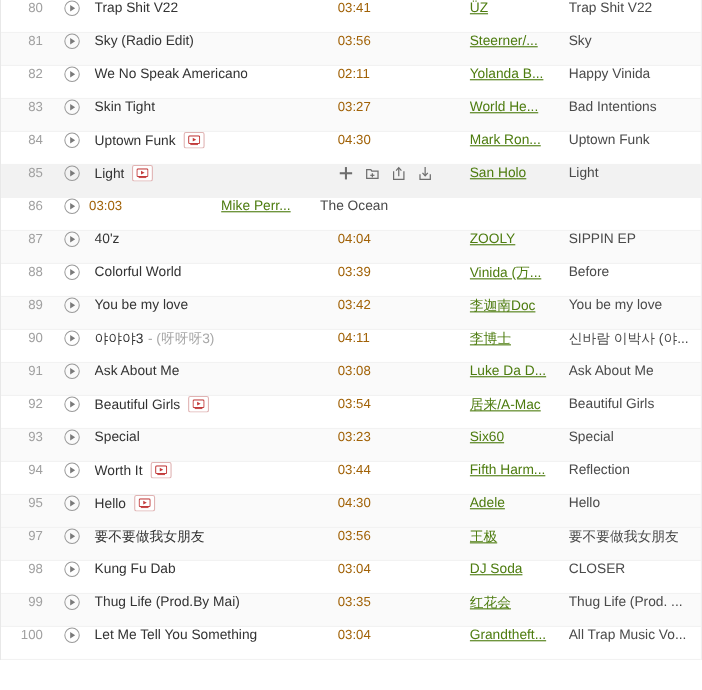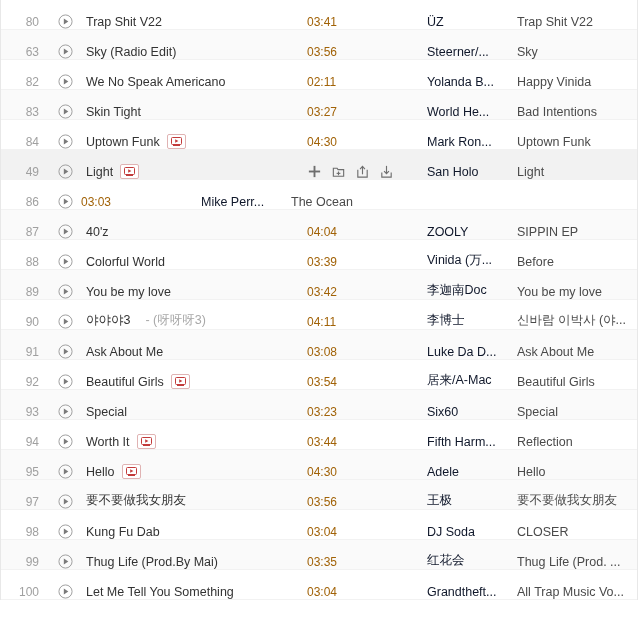"80" .row { align-items: flex-end -> flex-start }
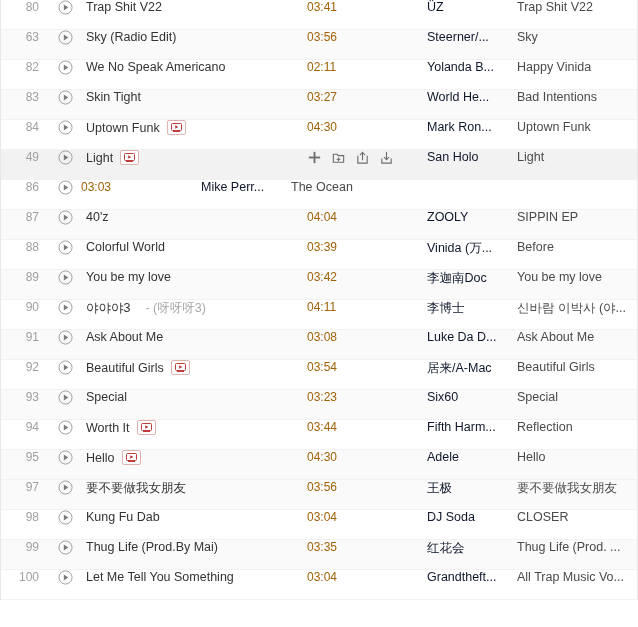"ÜZ" .c-artist { color: #0f172a -> #4d7c0f; text-decoration: none -> underline }
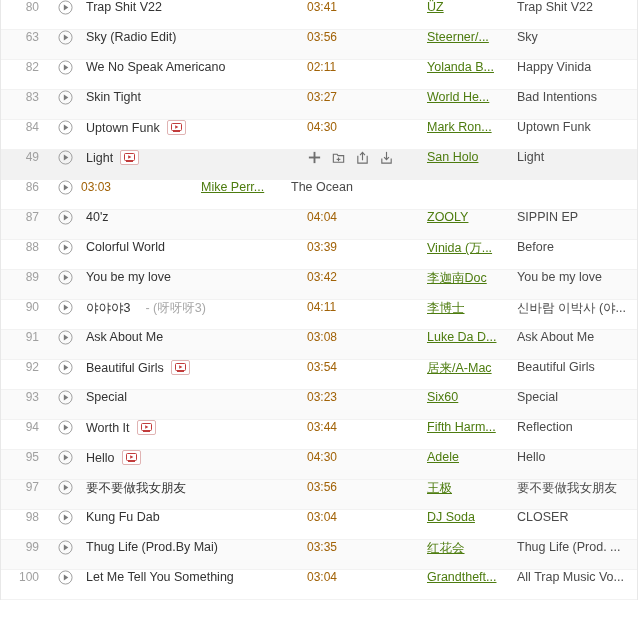"63" div.c-index { text: 63 -> 81 }
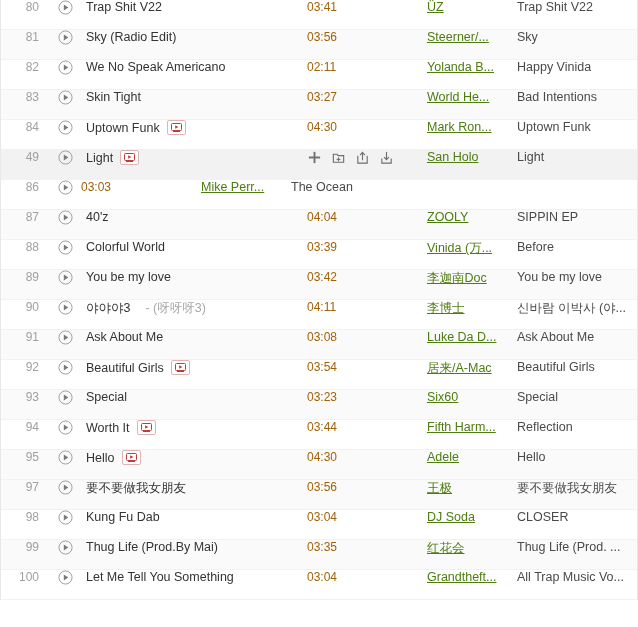"49" div.c-index { text: 49 -> 85 }
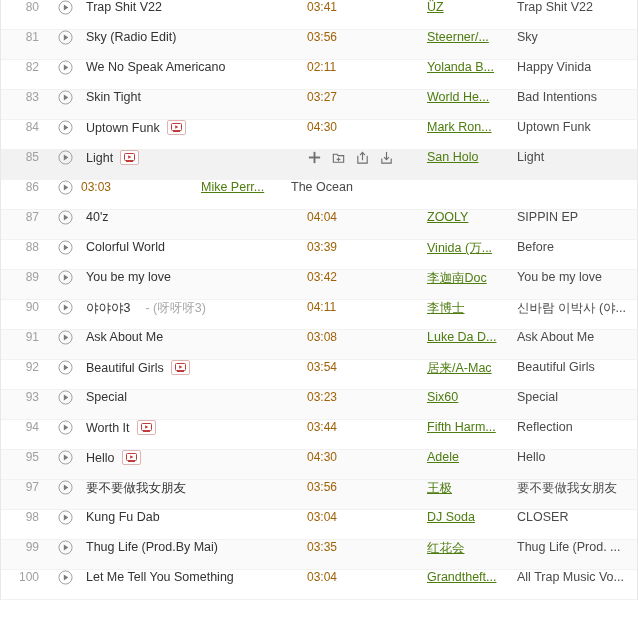"- (呀呀呀3)" .title-sub { margin-left: 15px -> 4px }
